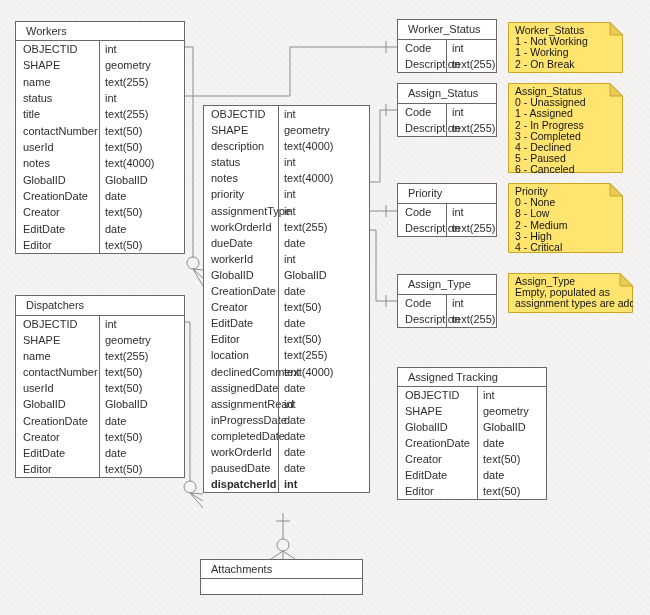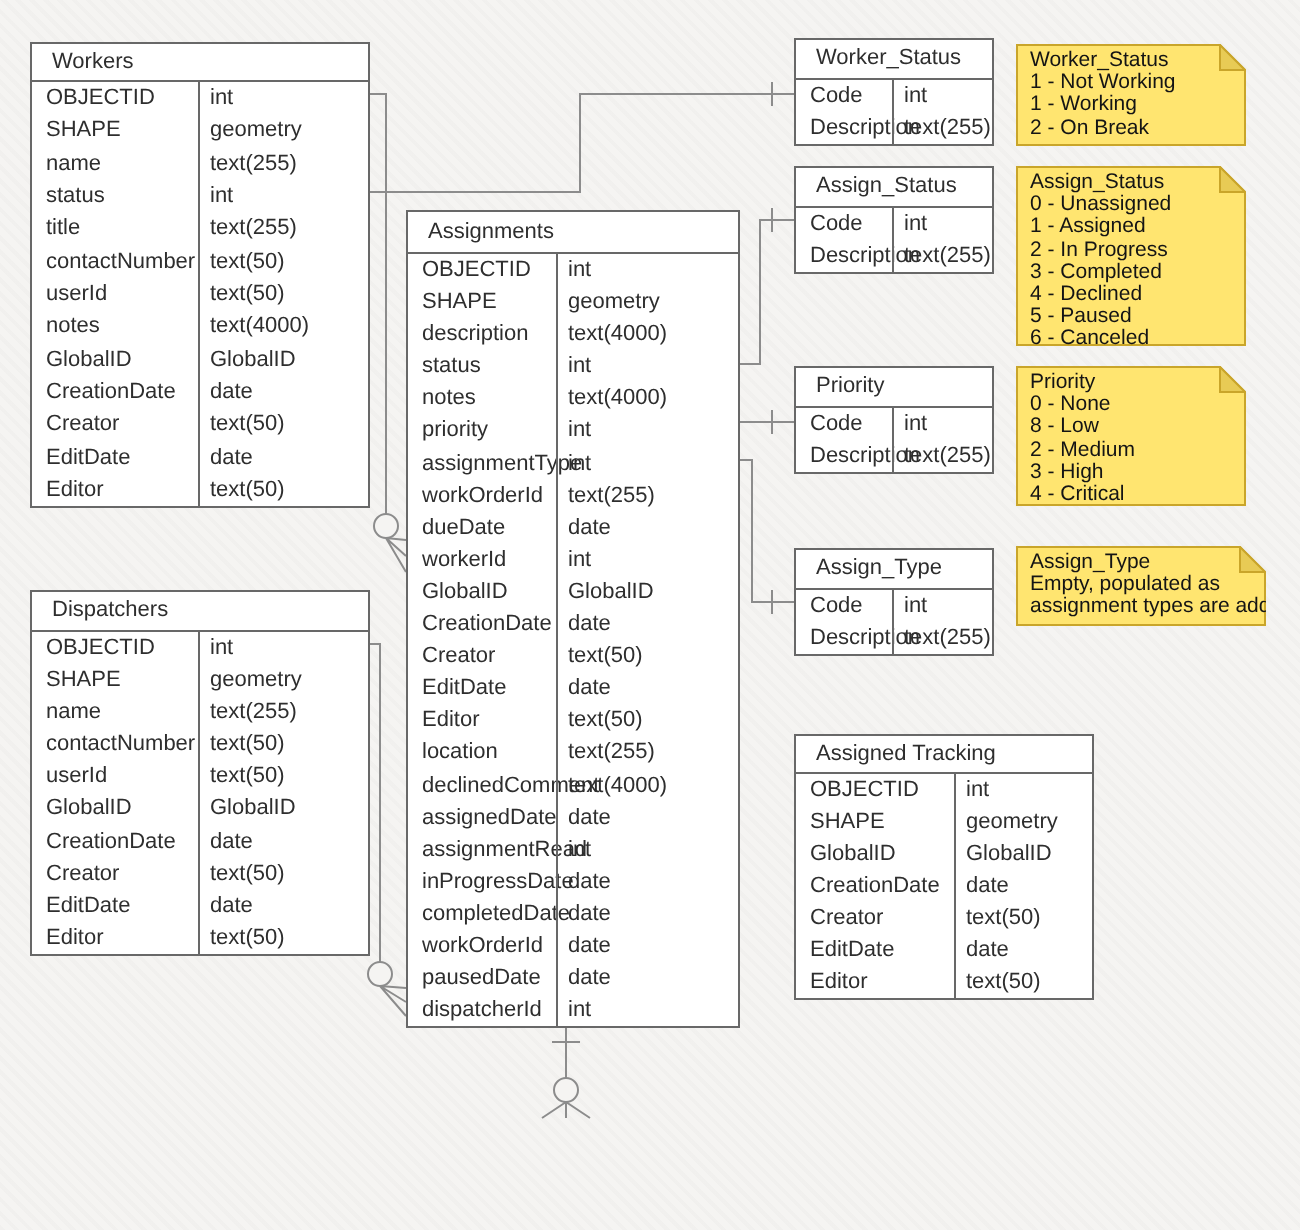"Assignments" div.er-title { html: <div>Assignments</div> -> none }
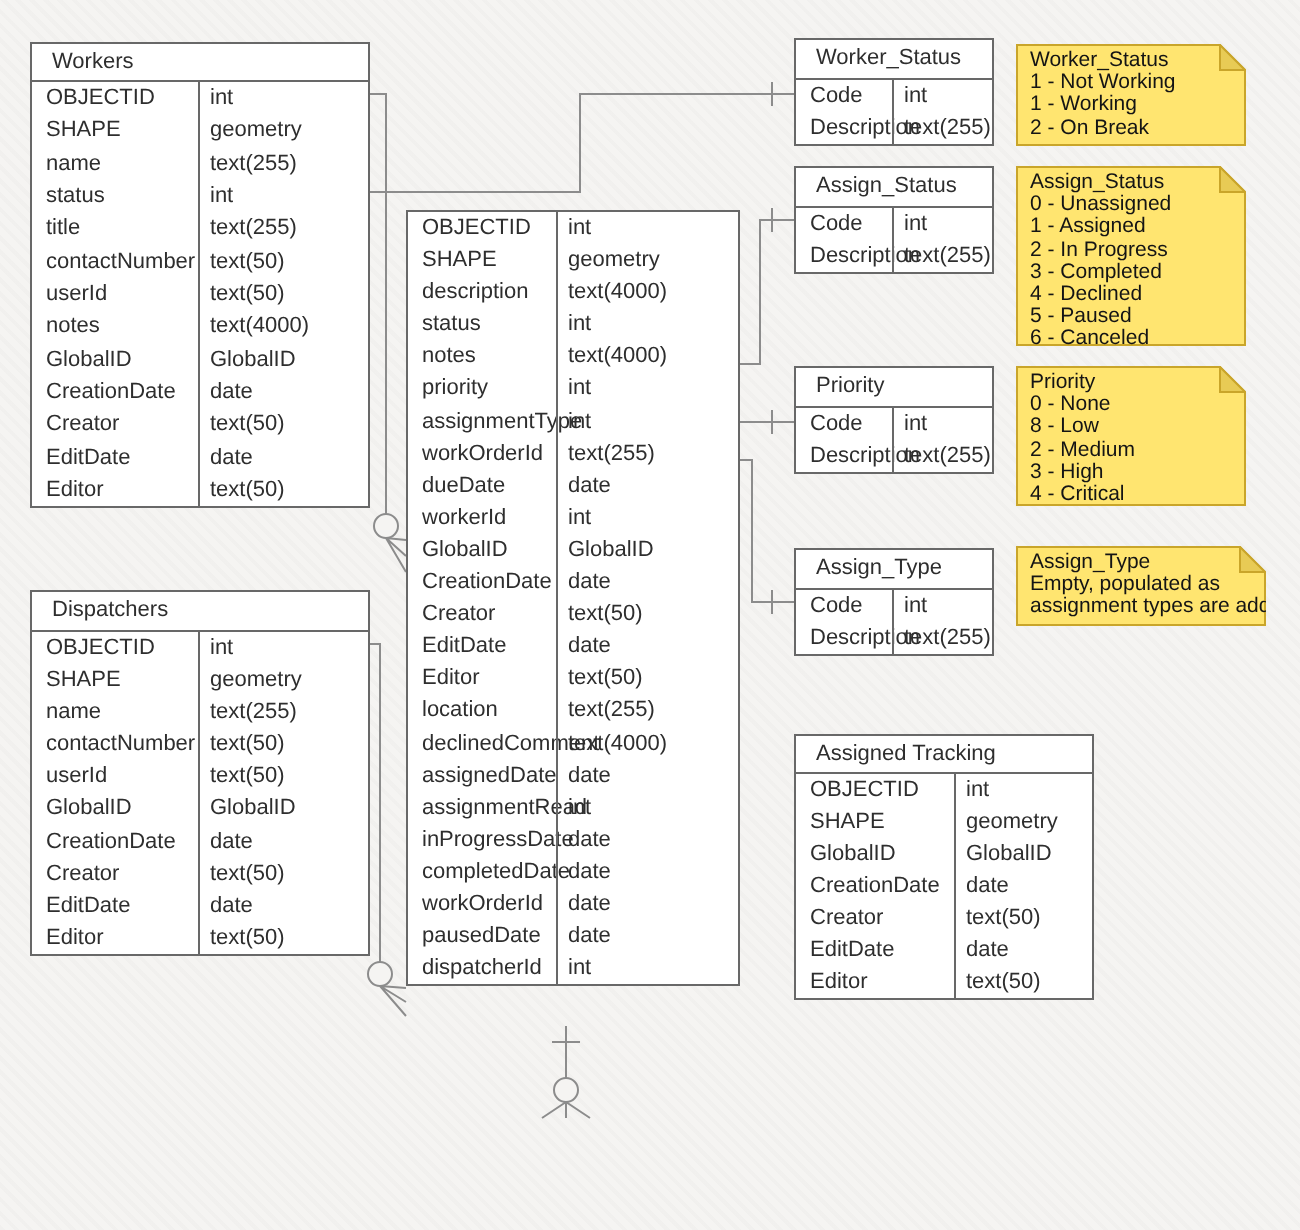"dispatcherId" div.er-row { font-weight: none -> bold }
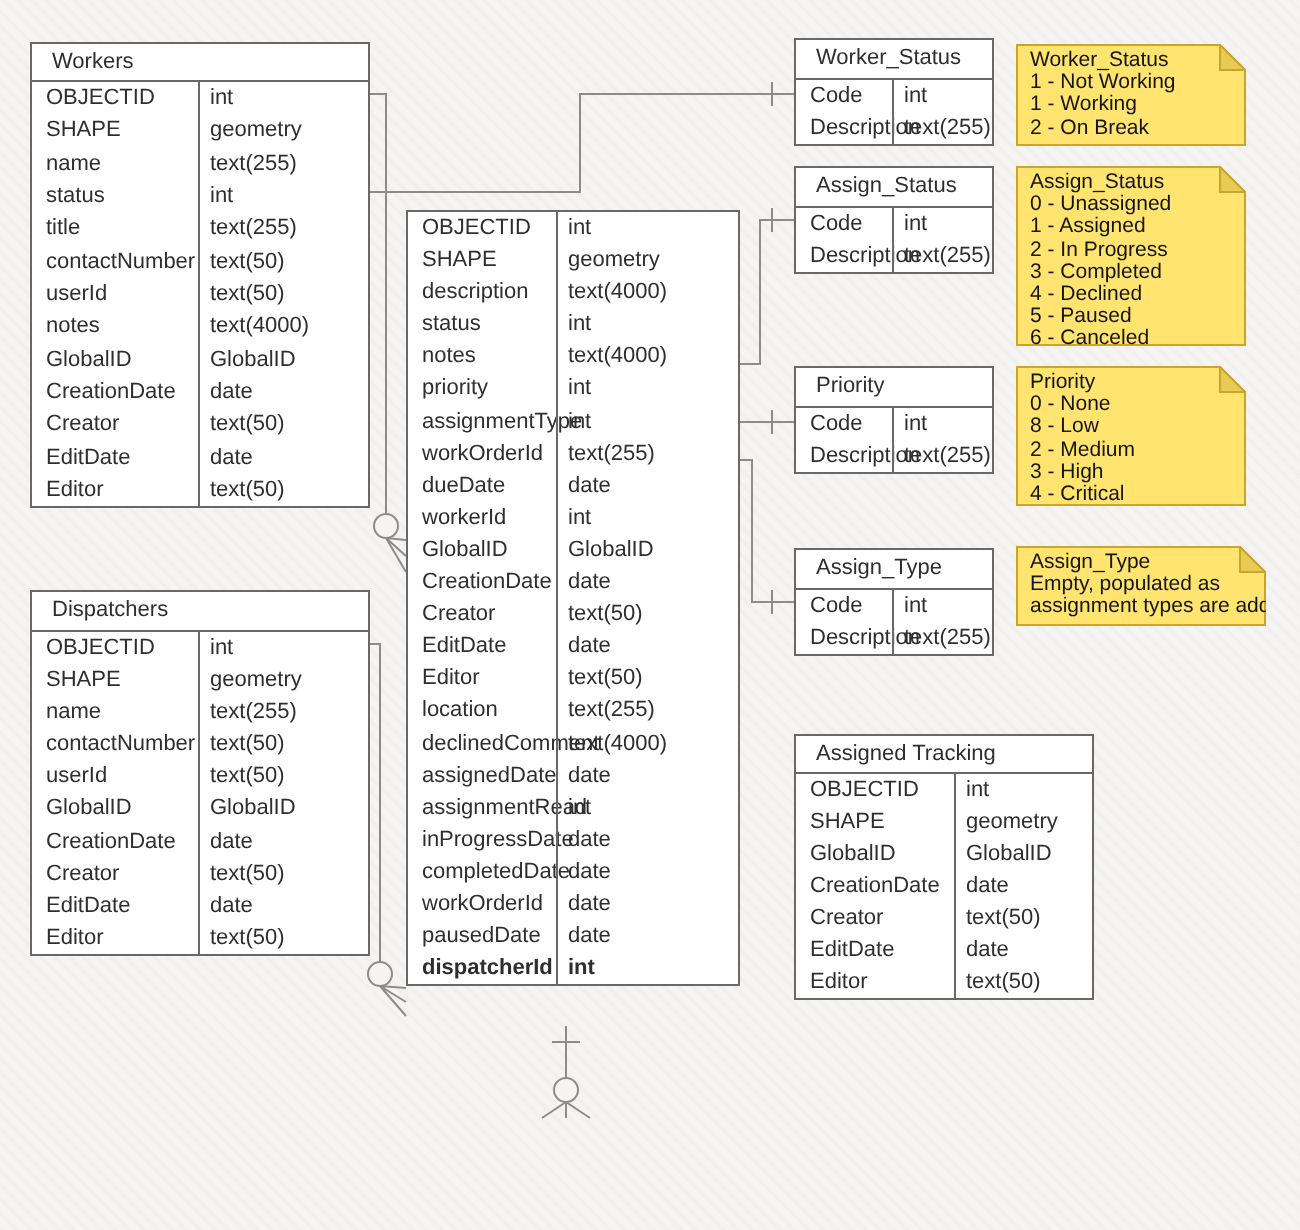"Attachments" div.er-table { html: none -> <div> <div>Attachments</div> <div> <div> <span></span> </div> </div> </div> }
